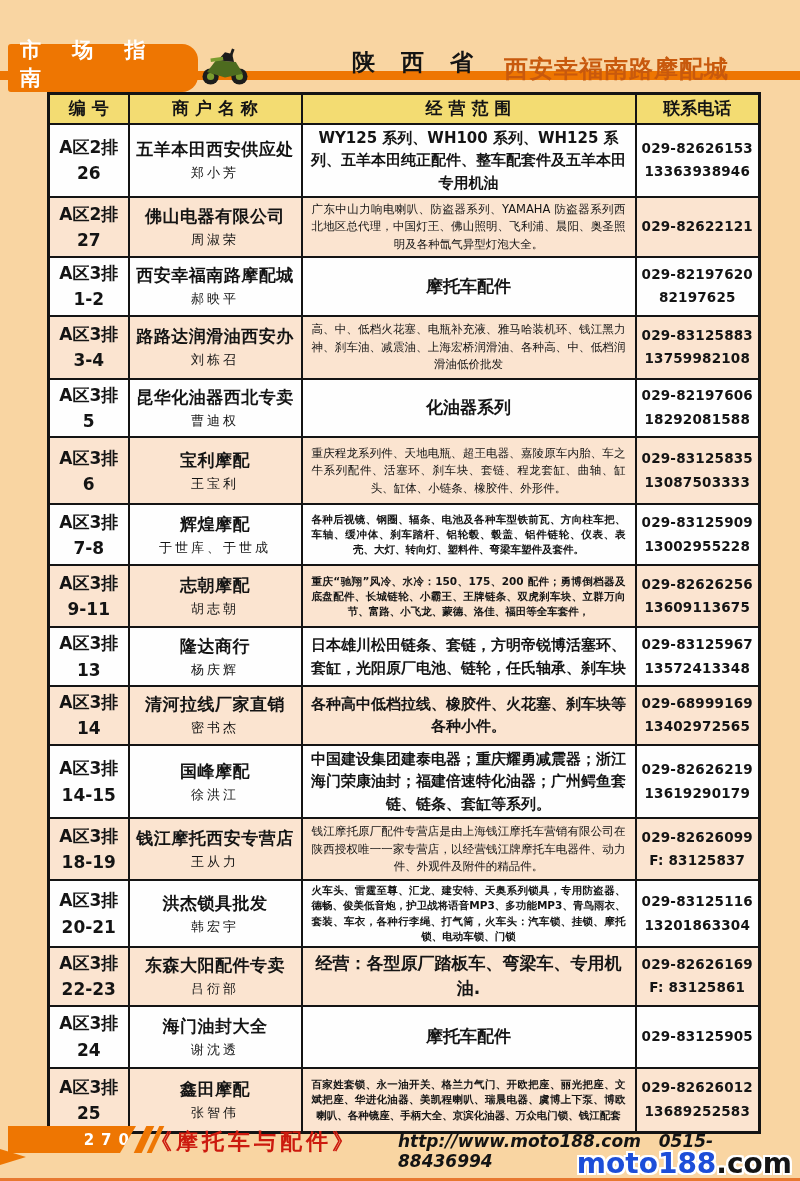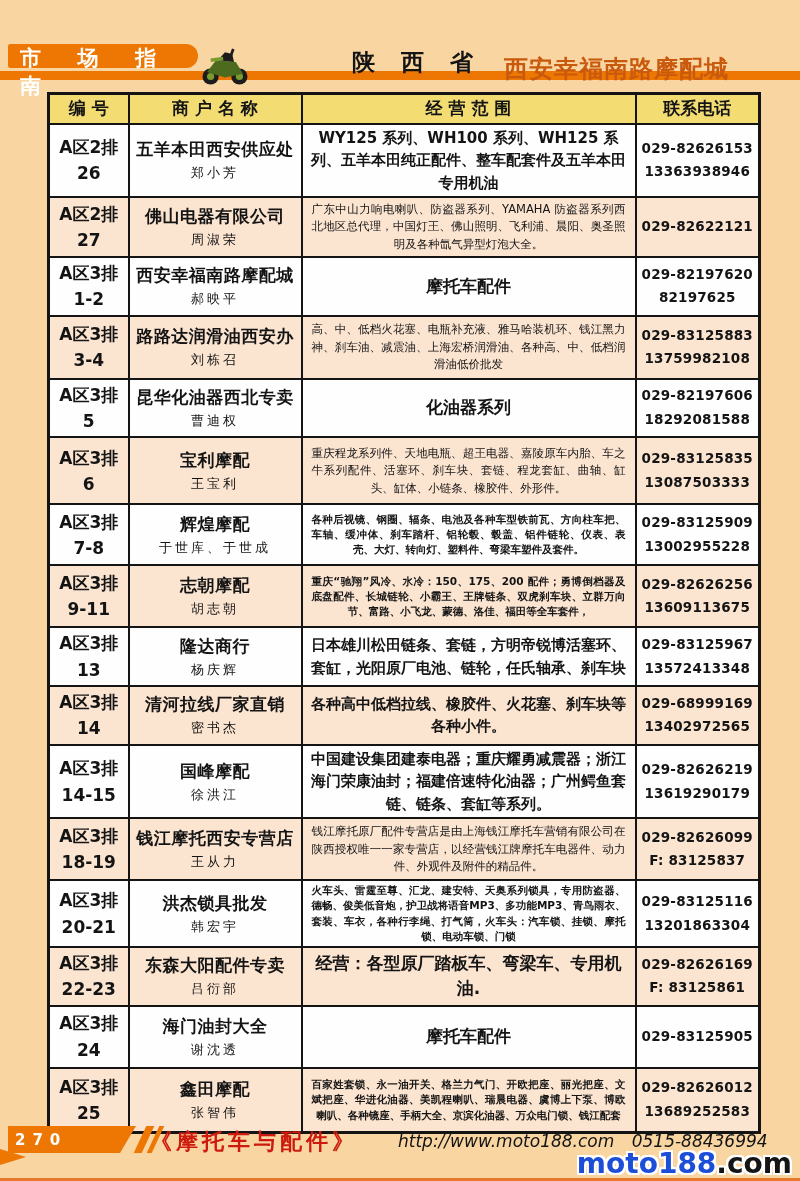"市 场 指 南" .guide-badge { align-items: flex-start -> flex-end; font-family: Liberation Mono, monospace -> none; height: 24px -> 48px }
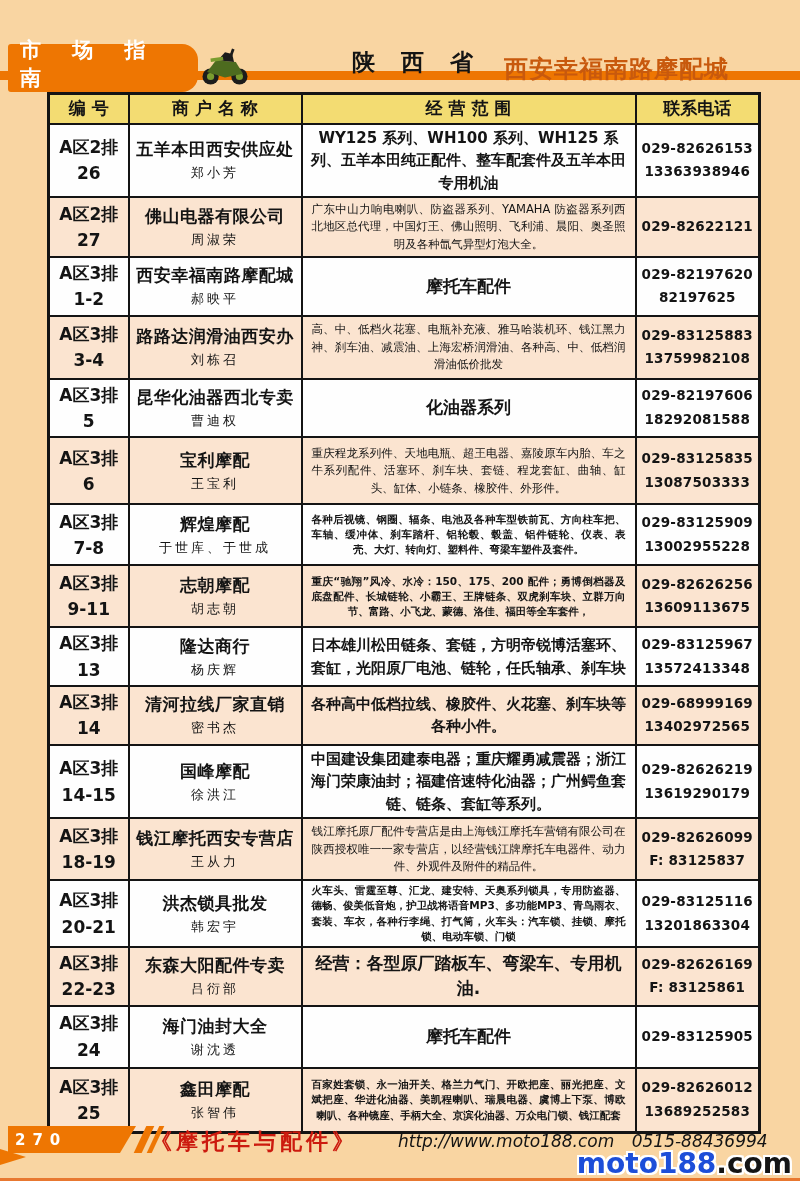"270" .pageno-badge { justify-content: flex-start -> flex-end }
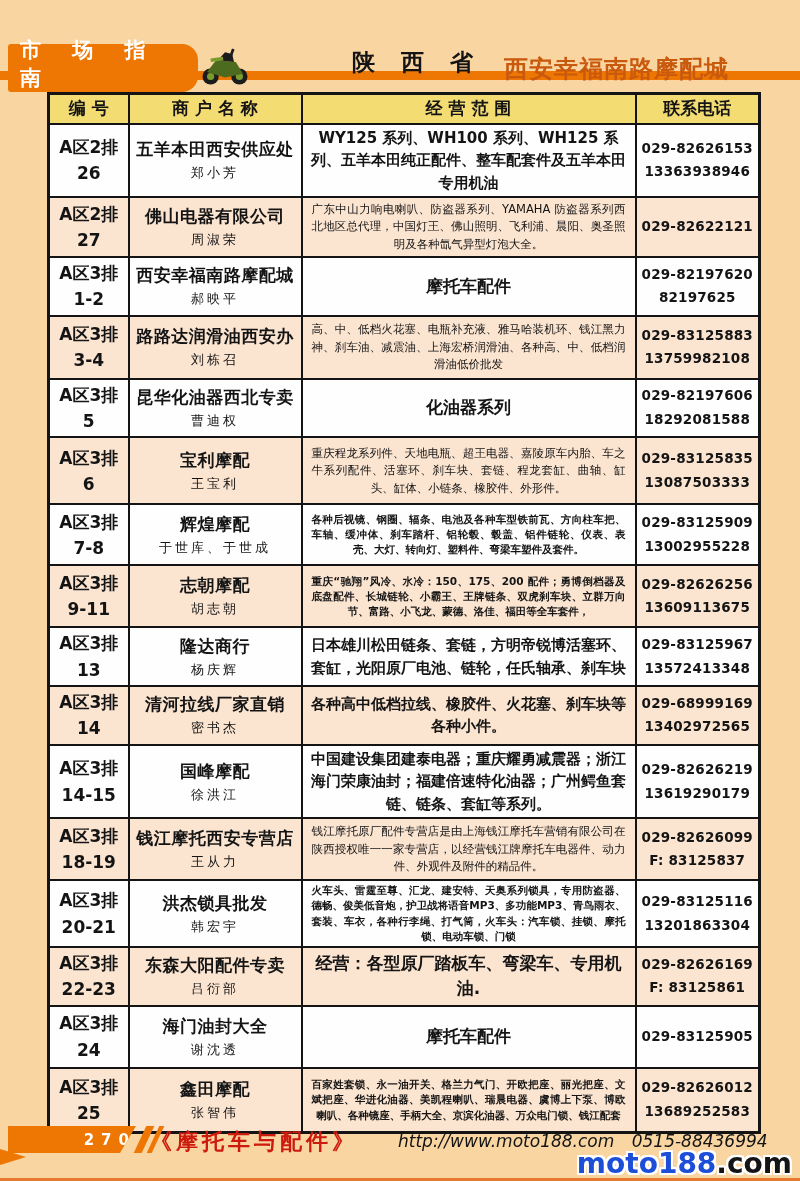"http://www.moto188.com 0515-88436994" .site-line { font-weight: normal -> bold }
